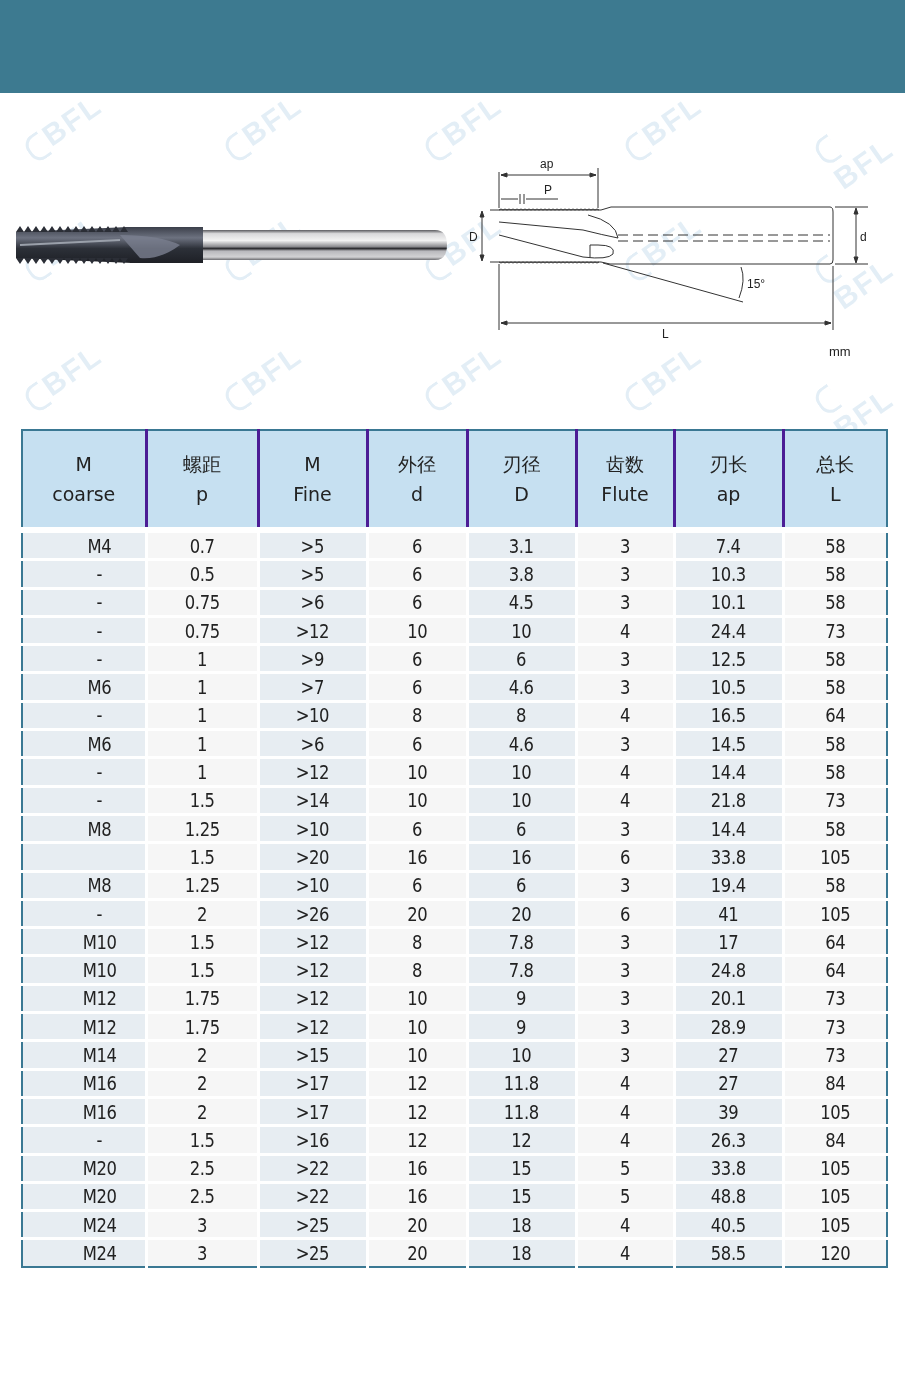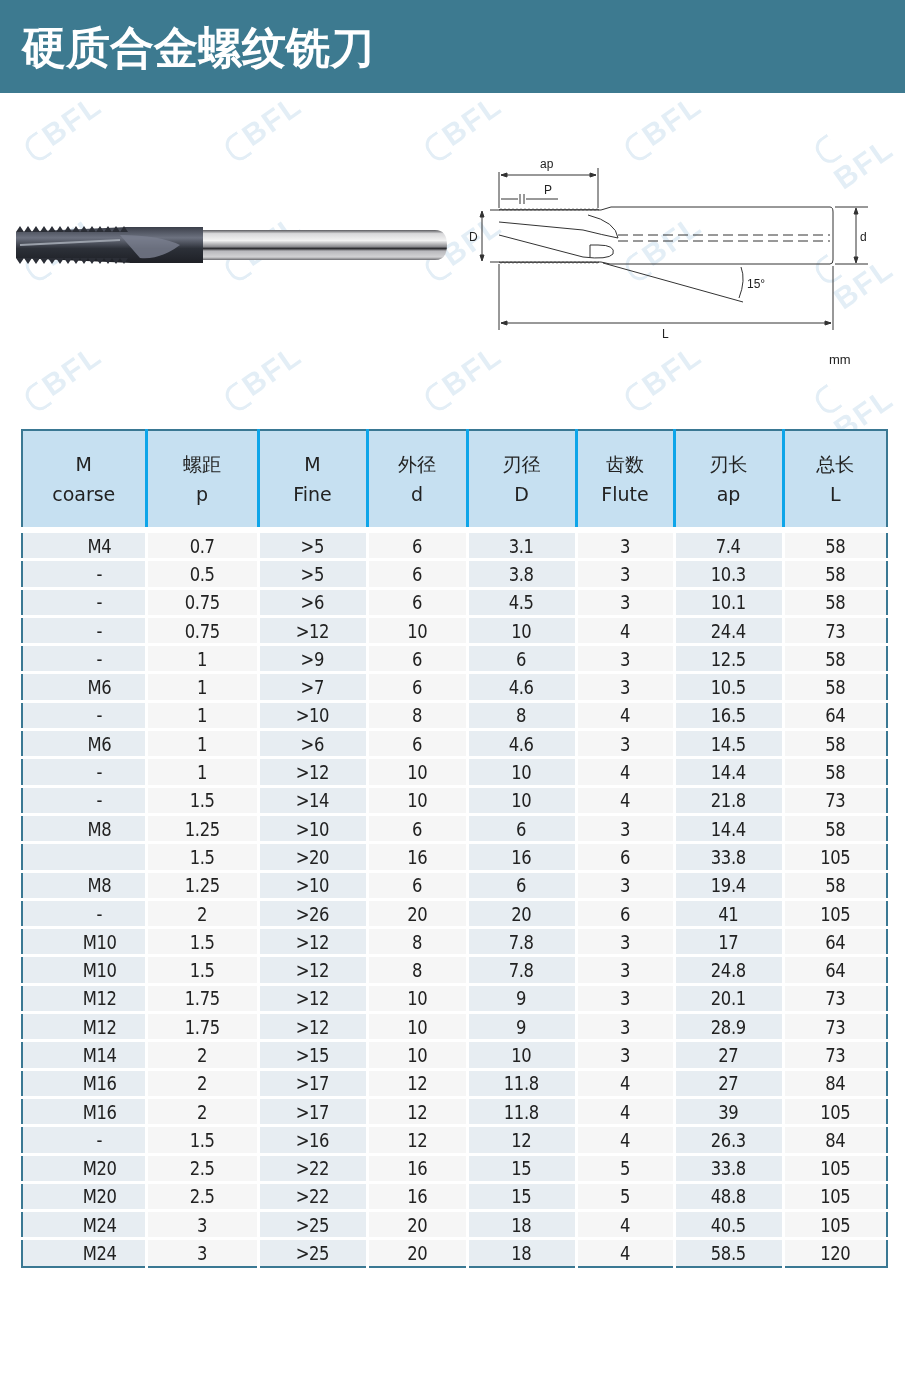"硬质合金螺纹铣刀" div.banner-title { html: <div>硬质合金螺纹铣刀</div> -> none }
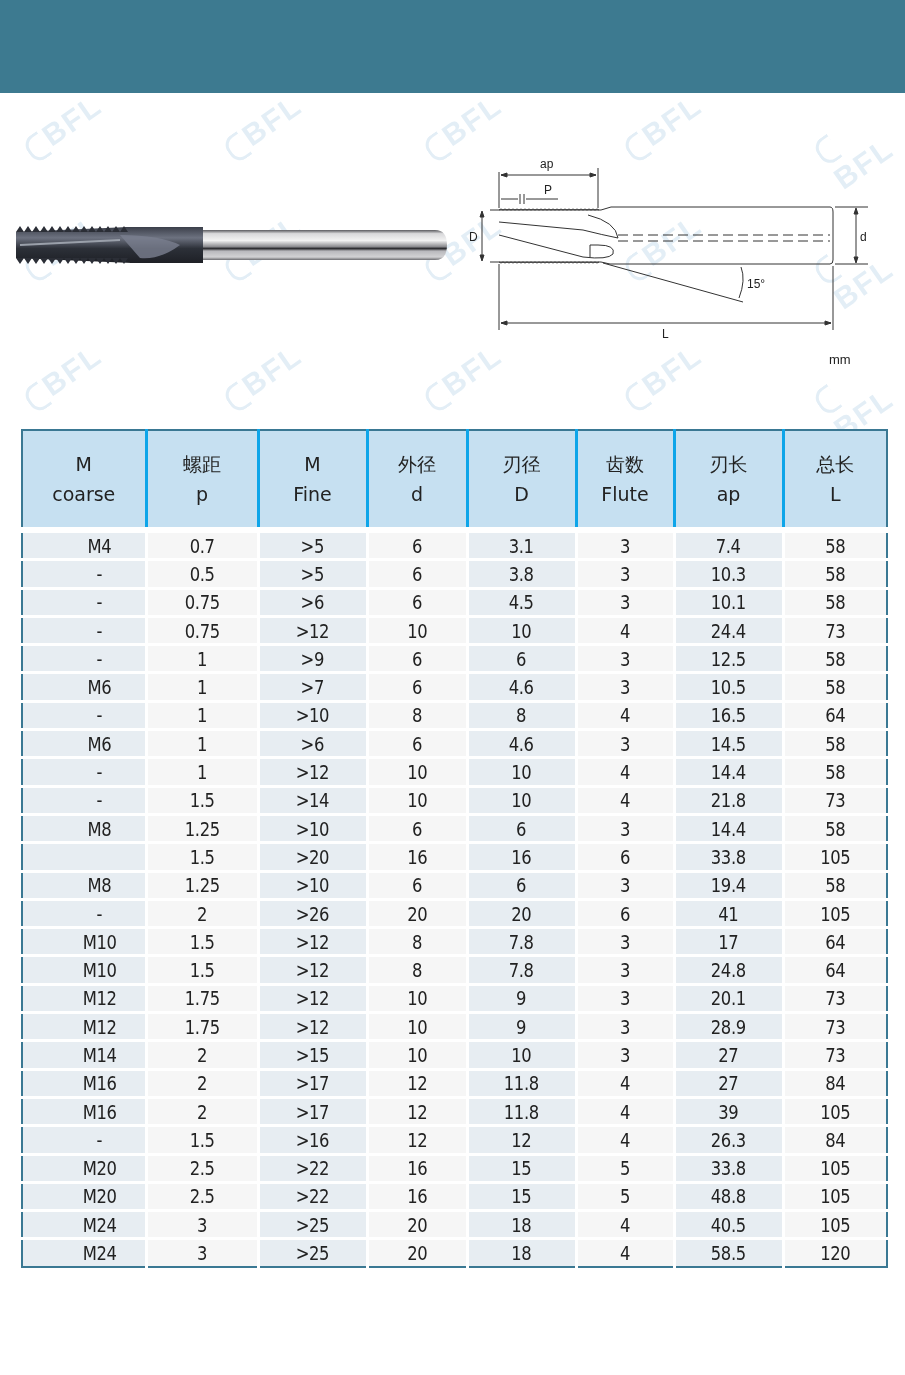"mm" .unit { top: 352px -> 344px }
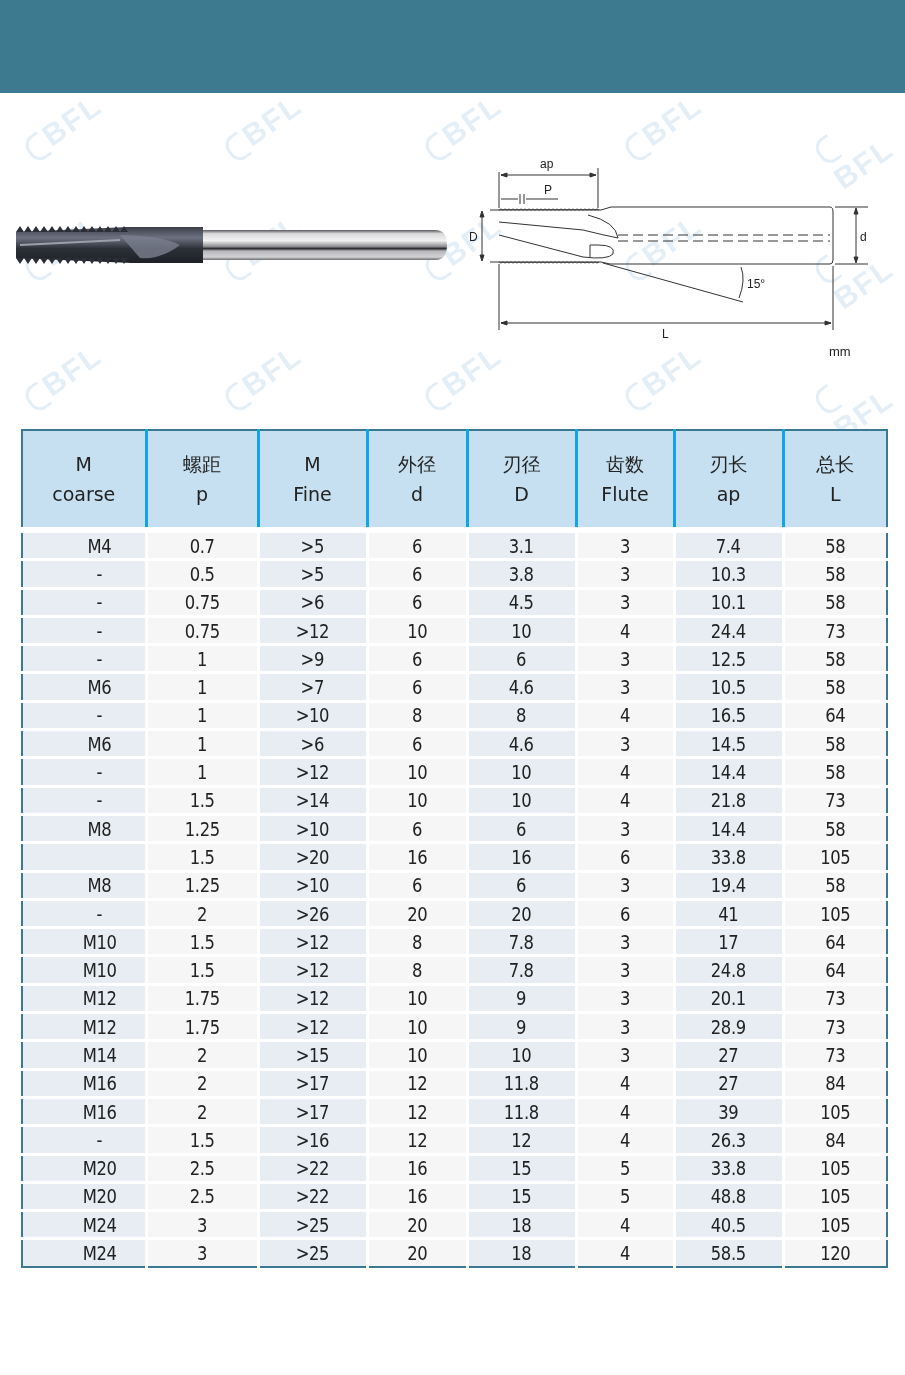"螺距" table.spec th { border-left: 3px solid #0ea5e9 -> 3px solid #4c1d95 }
